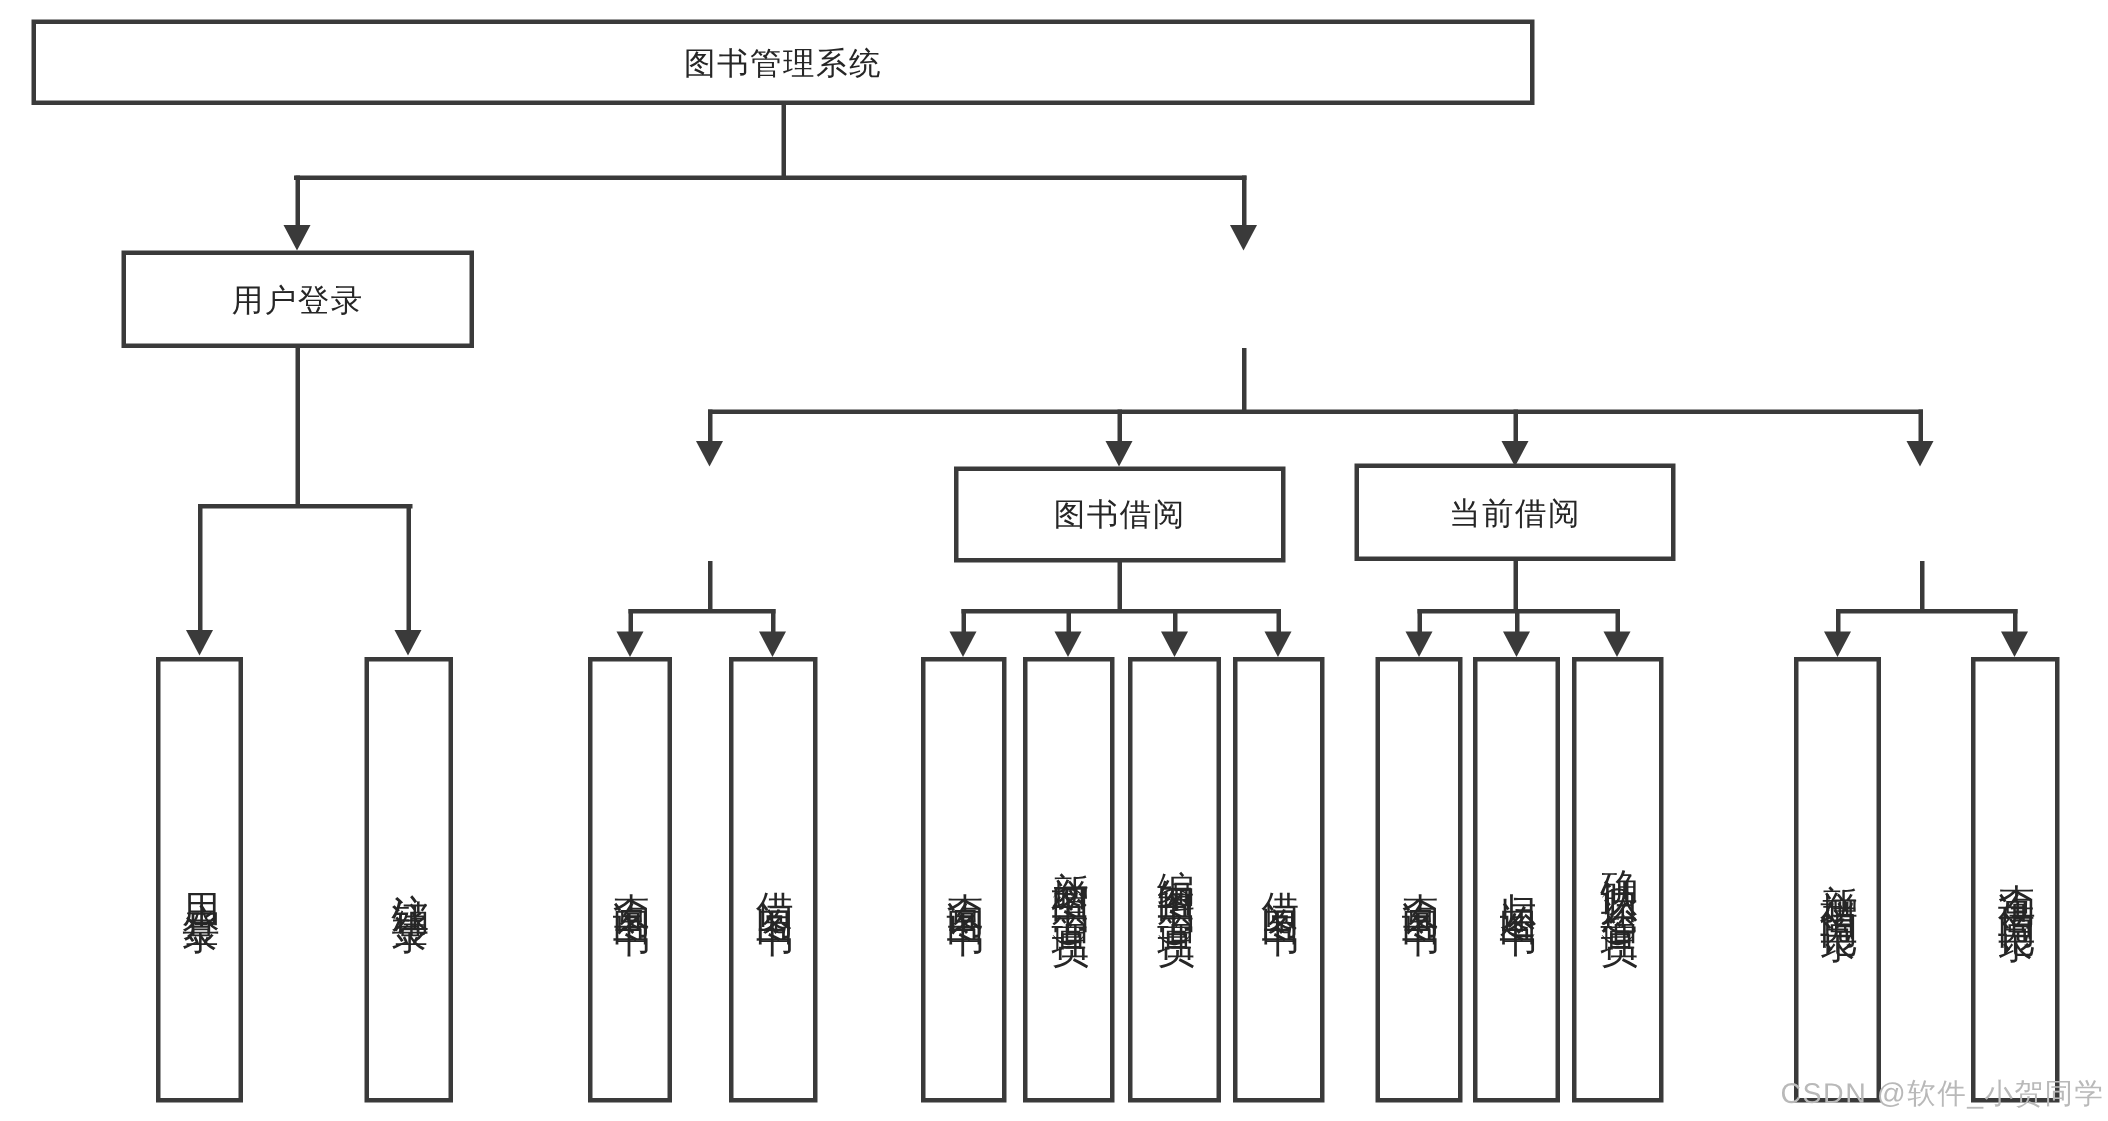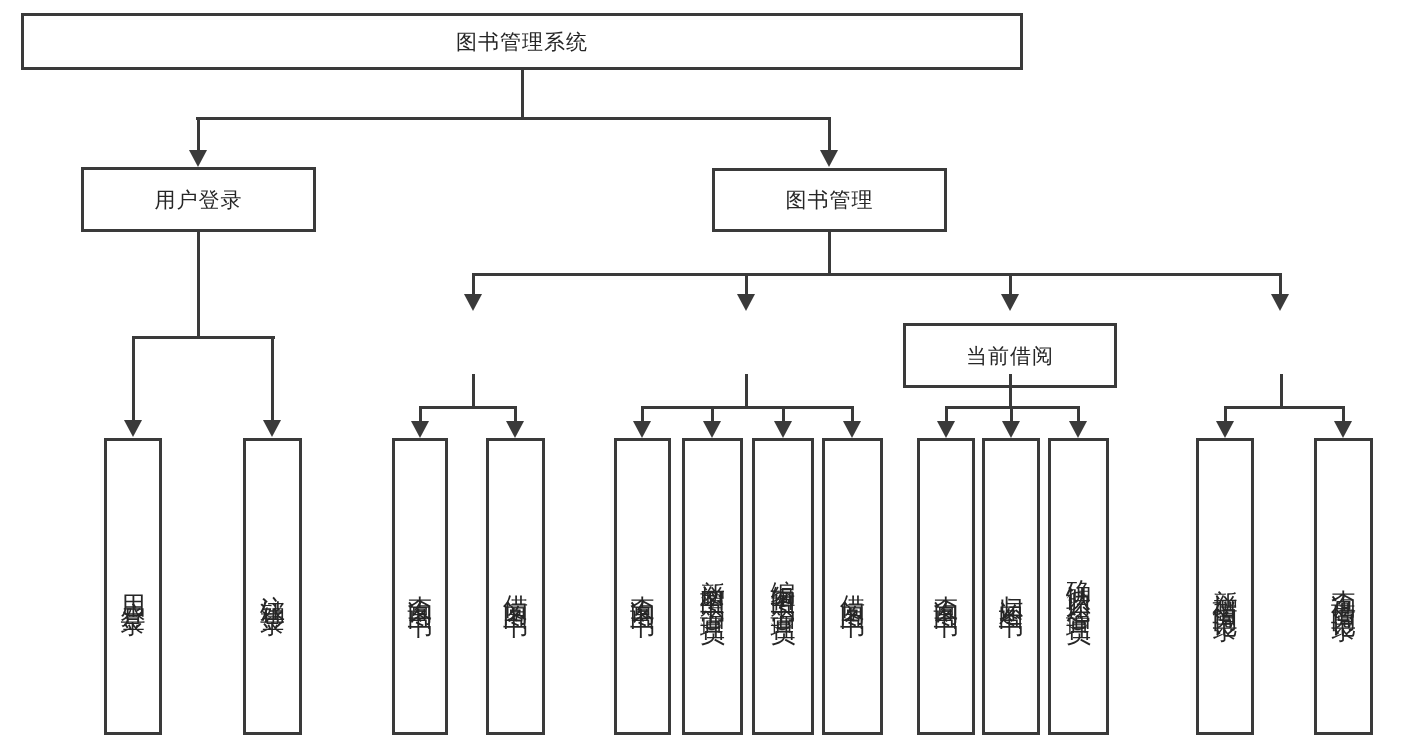"图书管理" div.box { html: <div> <span>图书管理</span> </div> -> none }
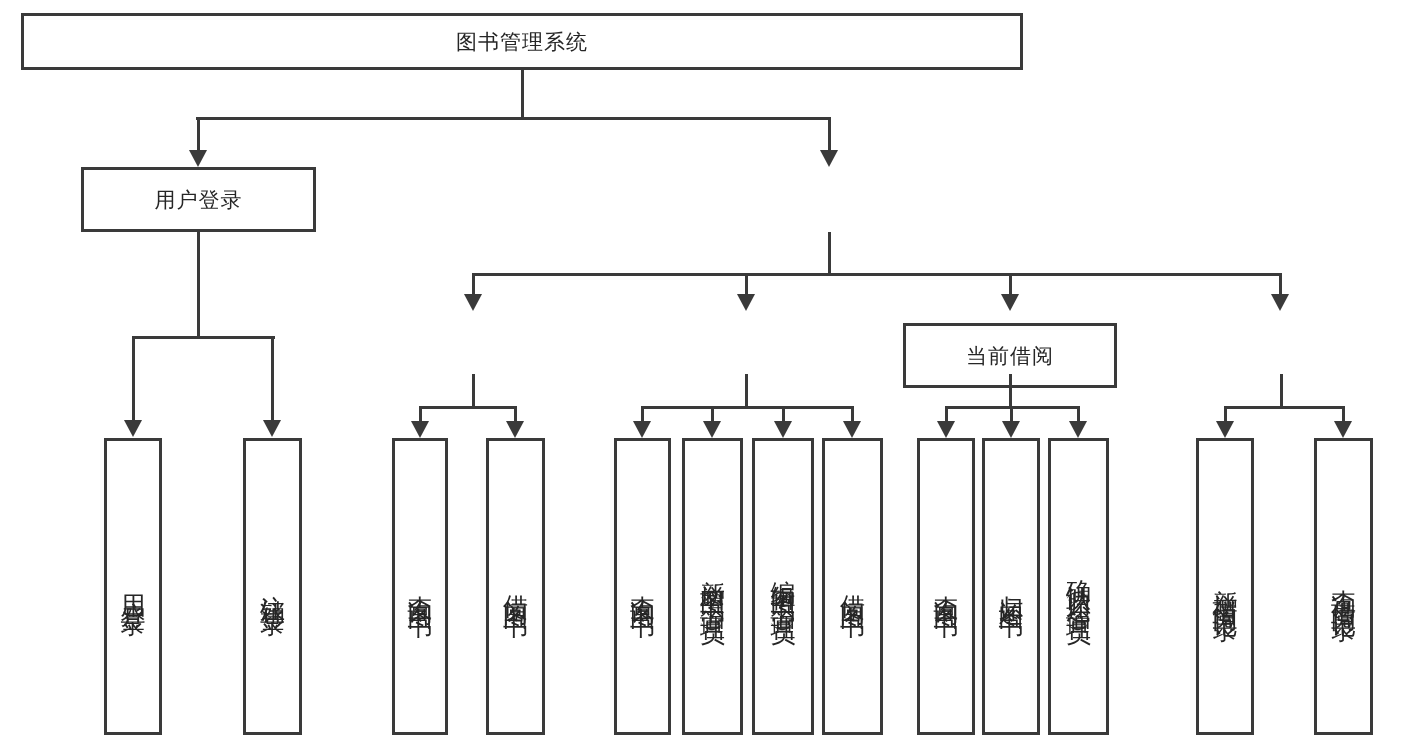"图书借阅" div.box { html: none -> <div> <span>图书借阅</span> </div> }
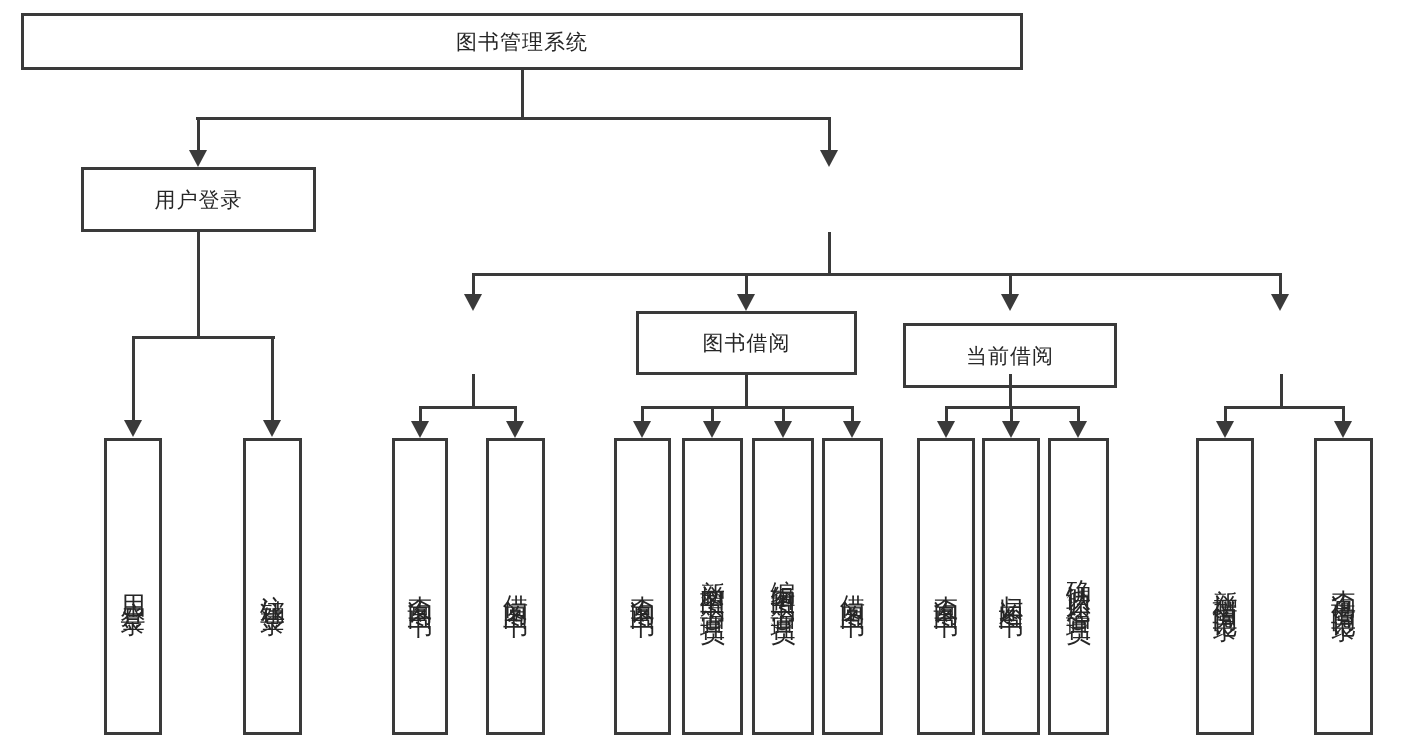"当前借阅" div.box { top: 323px -> 309px }
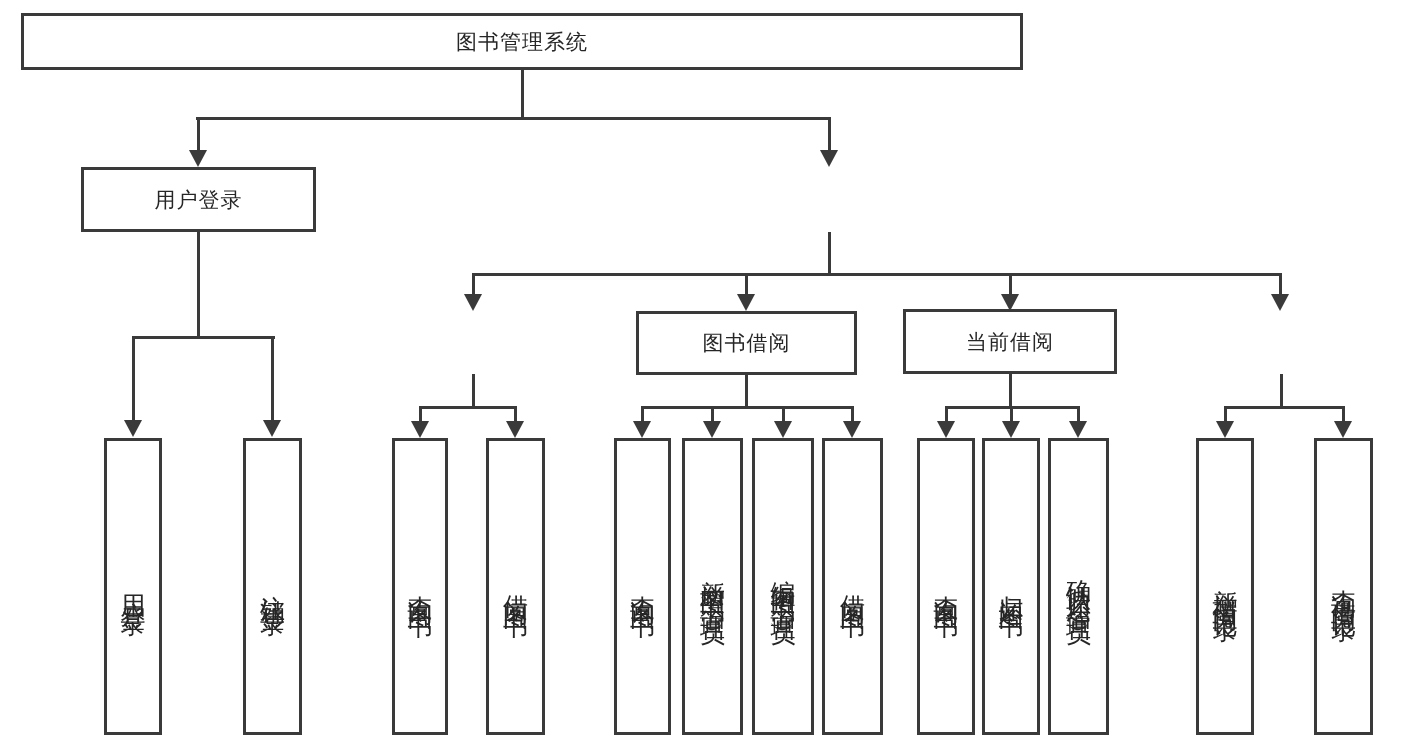"CSDN @软件_小贺同学" div.watermark { html: none -> <div>CSDN @软件_小贺同学</div> }
